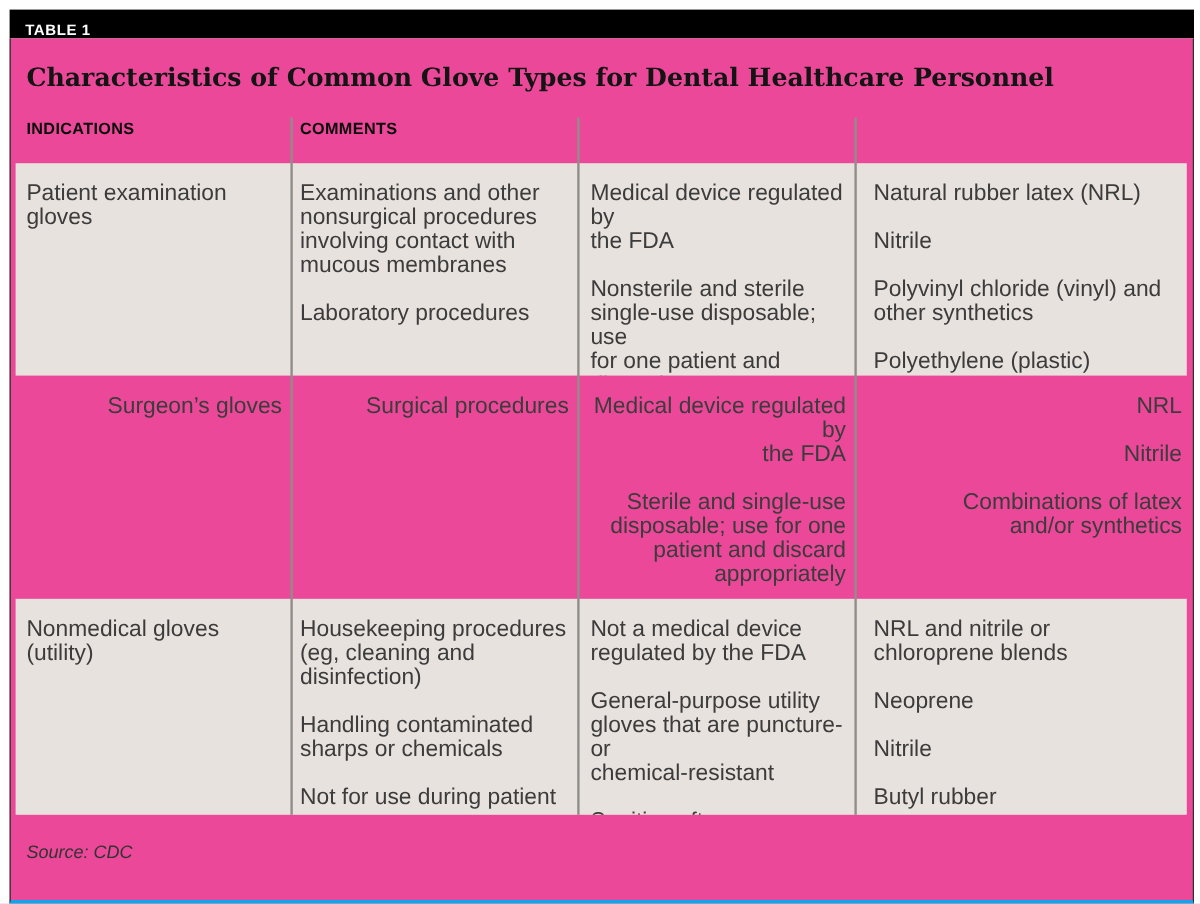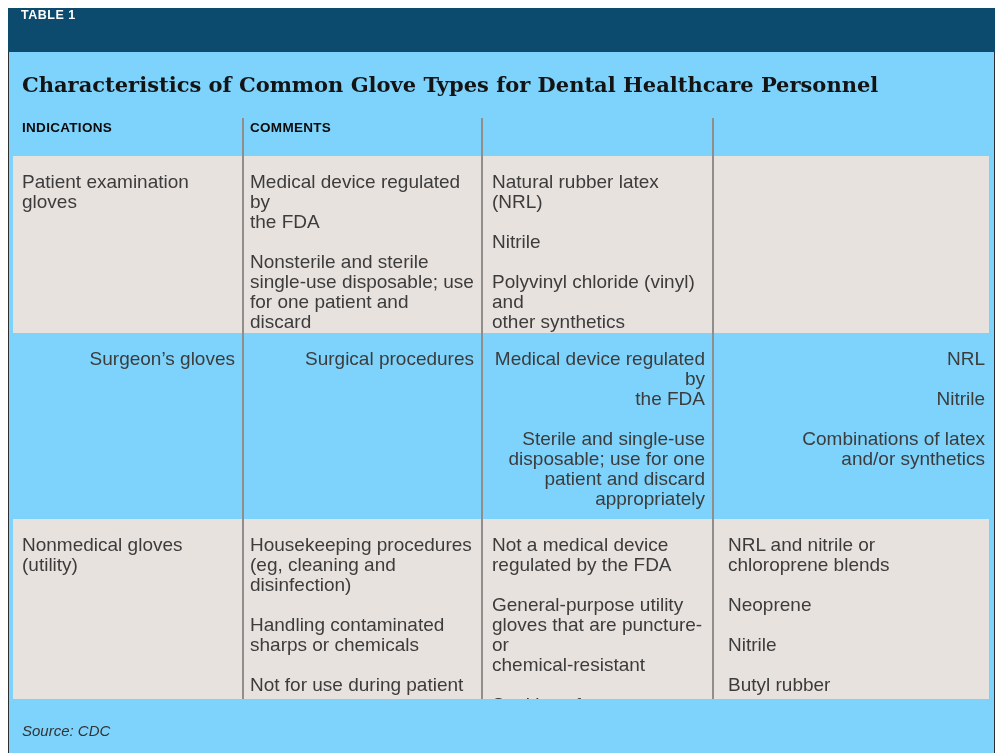"TABLE 1" .label-bar { align-items: flex-start -> flex-end; background: #0c4a6e -> #000000; height: 44px -> 24px }
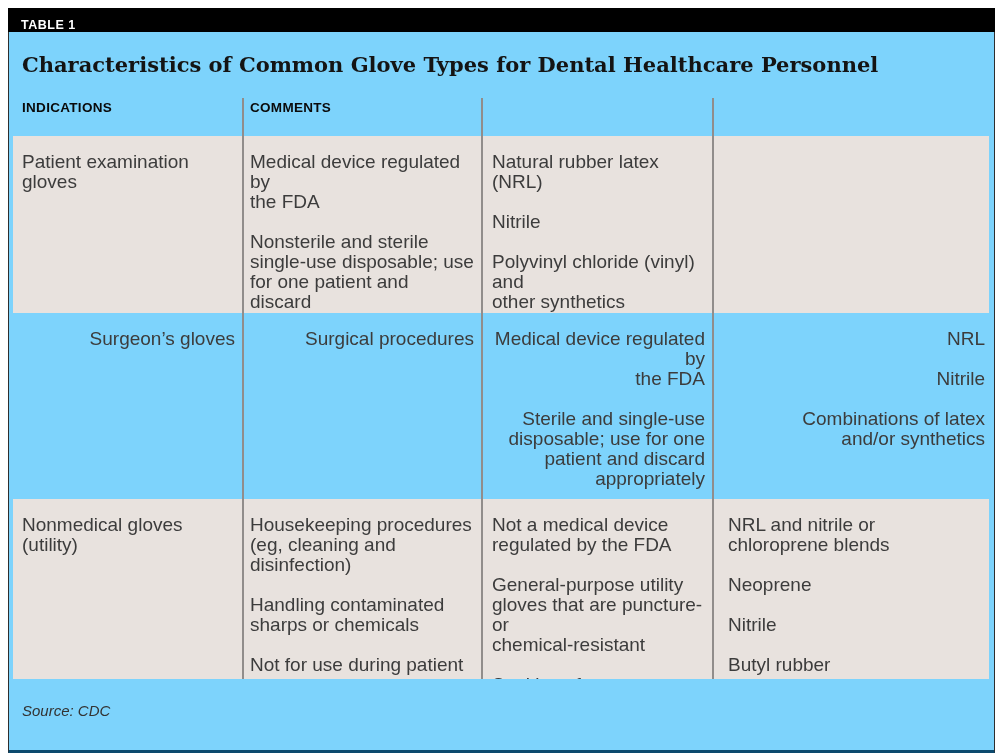"Characteristics of Common Glove Types" .box { background: #7dd3fc -> #ec4899; border-bottom: 4px solid #0c4a6e -> 4px solid #0ea5e9 }
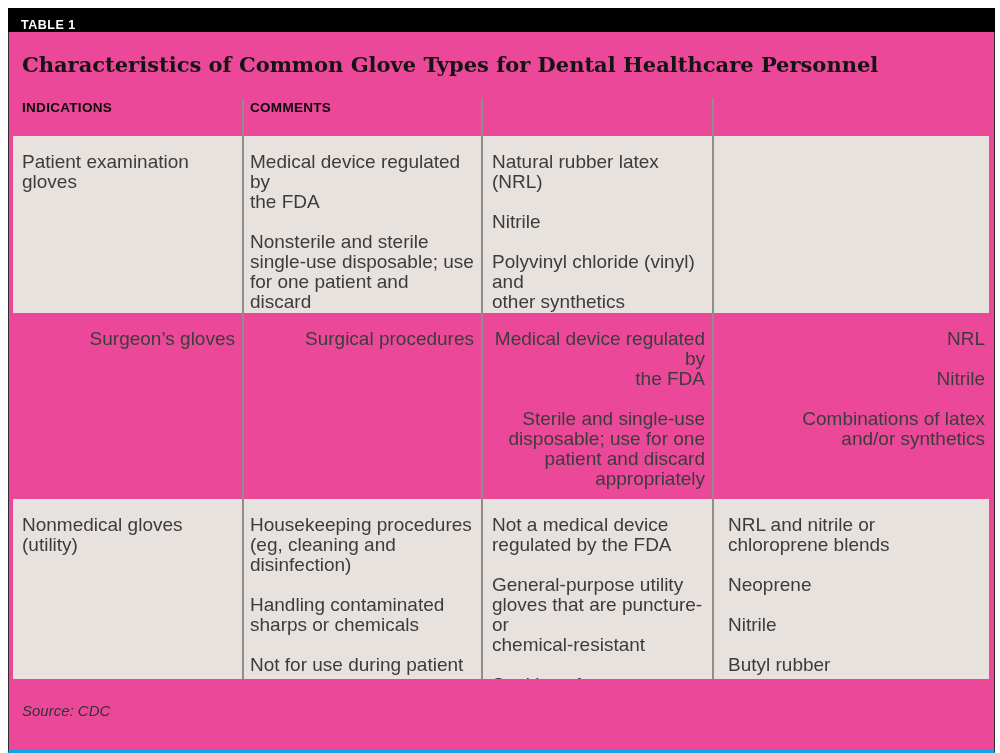"Examinations and other" div.cell { html: none -> <div>Examinations and other nonsurgical procedures involving contact with mucous membranes Laboratory procedures</div> }
